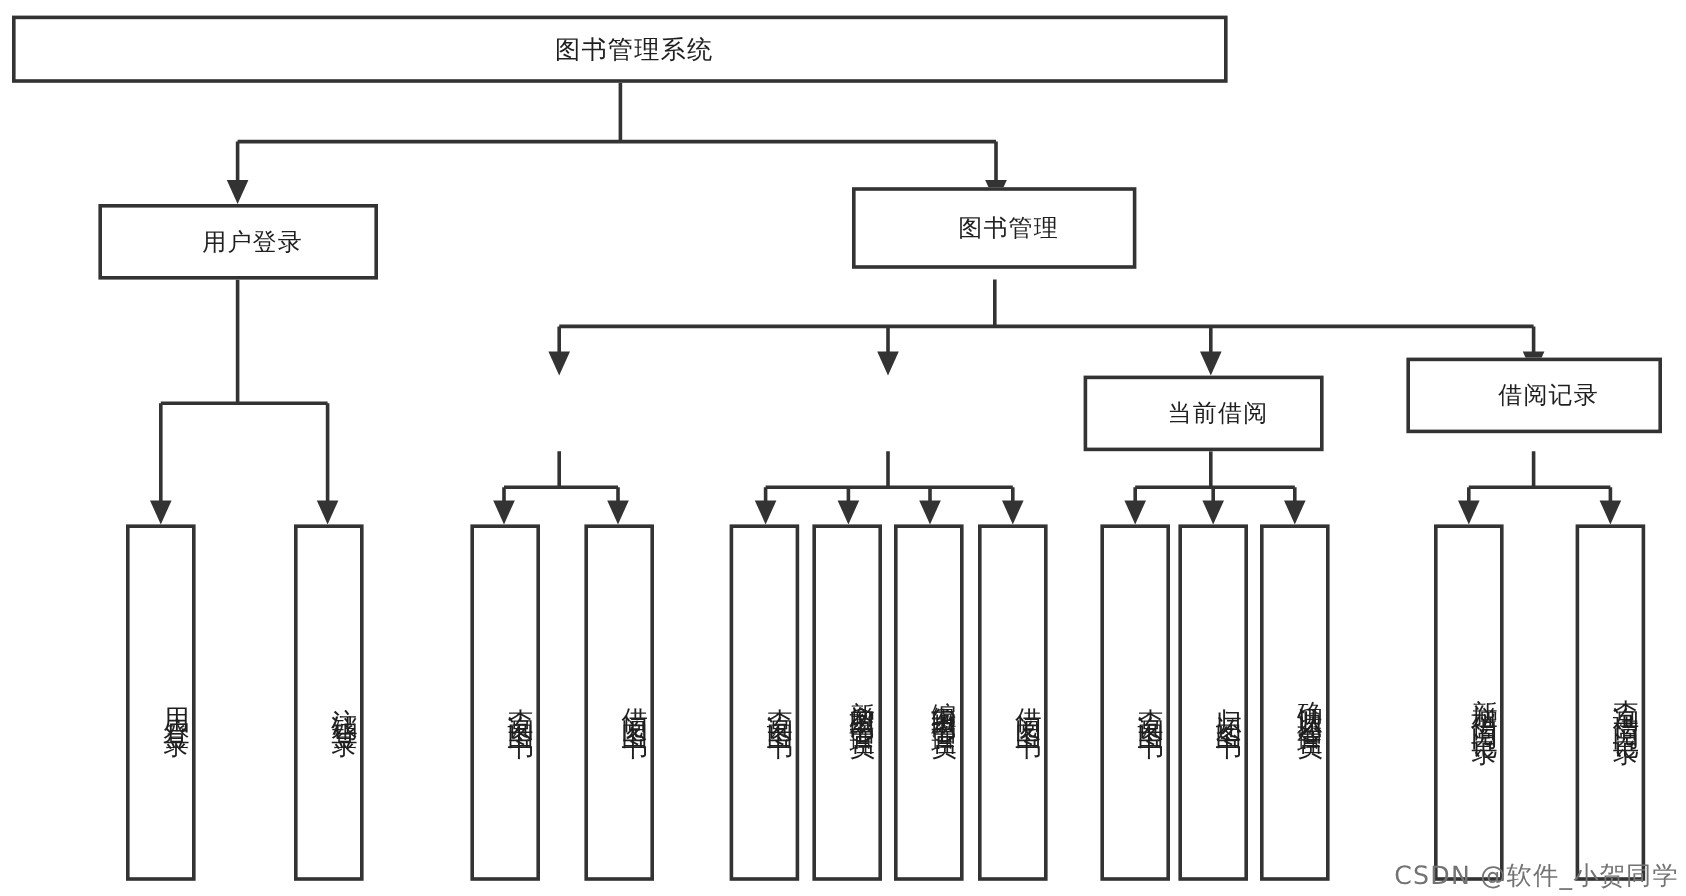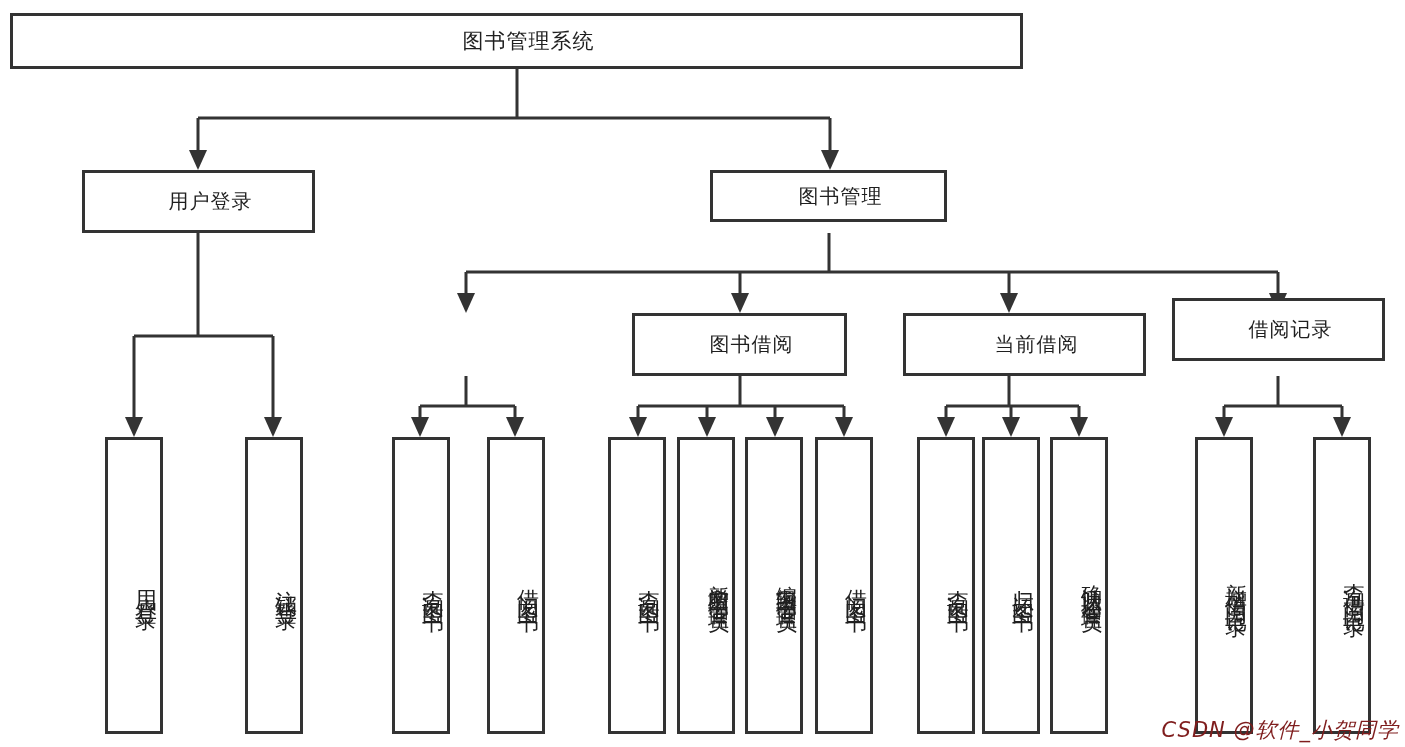"图书管理" div.node { height: 52px -> 68px; top: 170px -> 156px }
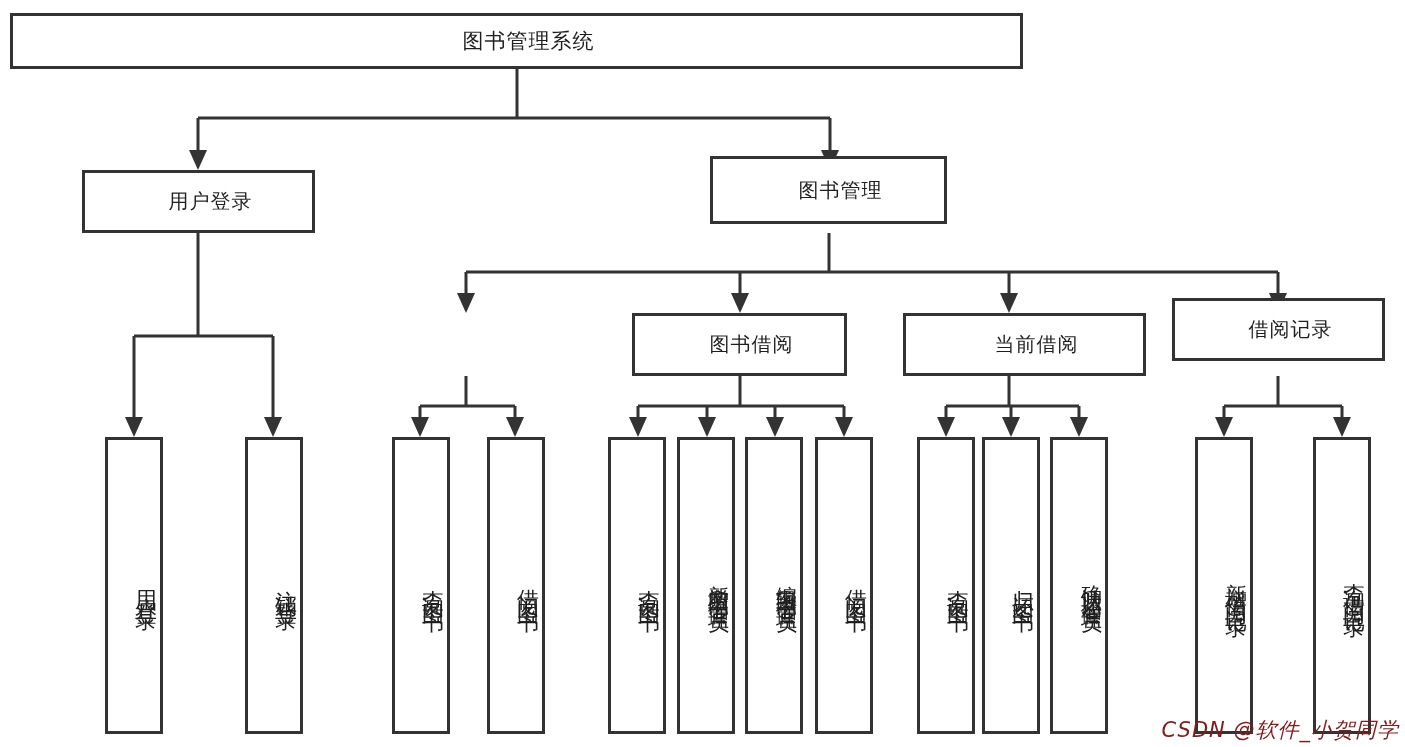"图书借阅" div.node { html: <div> <span>图书借阅</span> </div> -> none }
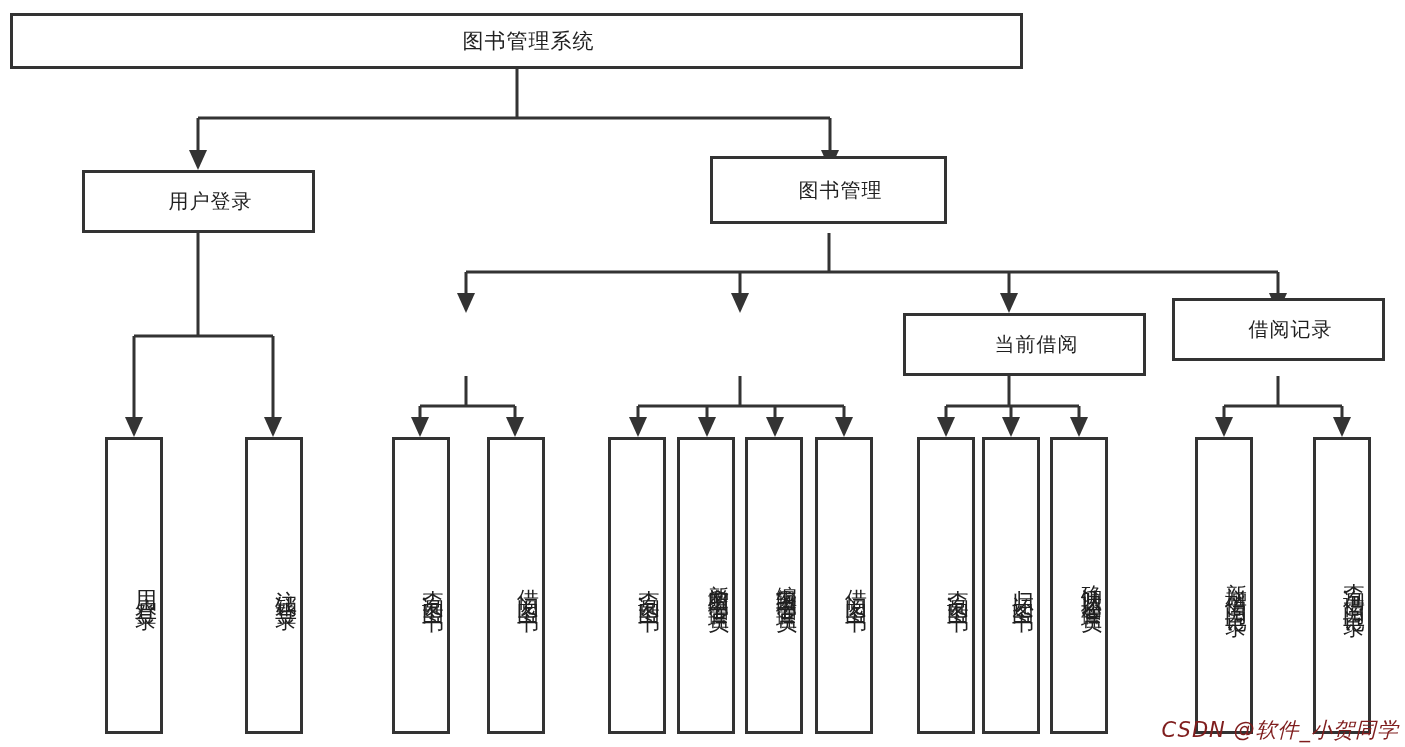"当前借阅" div.node { width: 243px -> 200px }
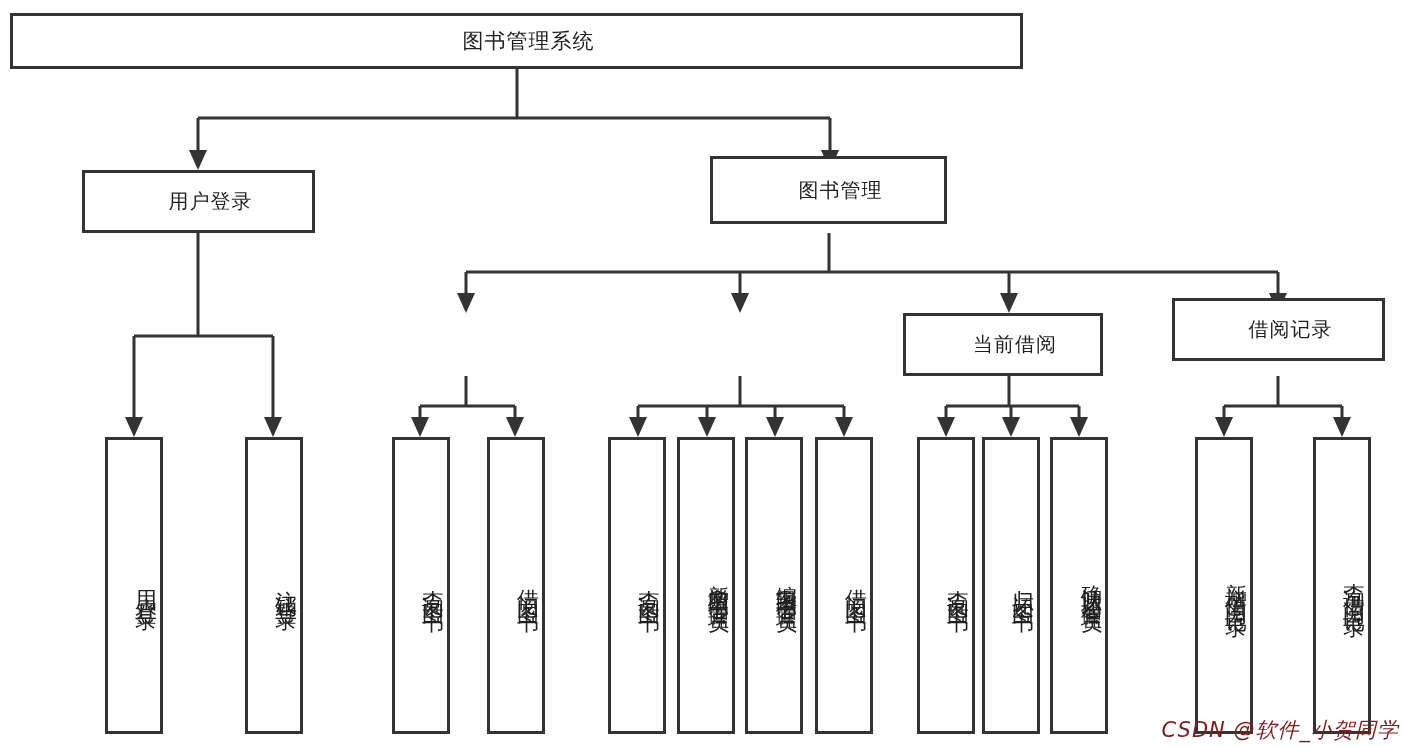"CSDN @软件_小贺同学" .watermark { color: #7f1d1d -> #737373; font-style: italic -> none }
